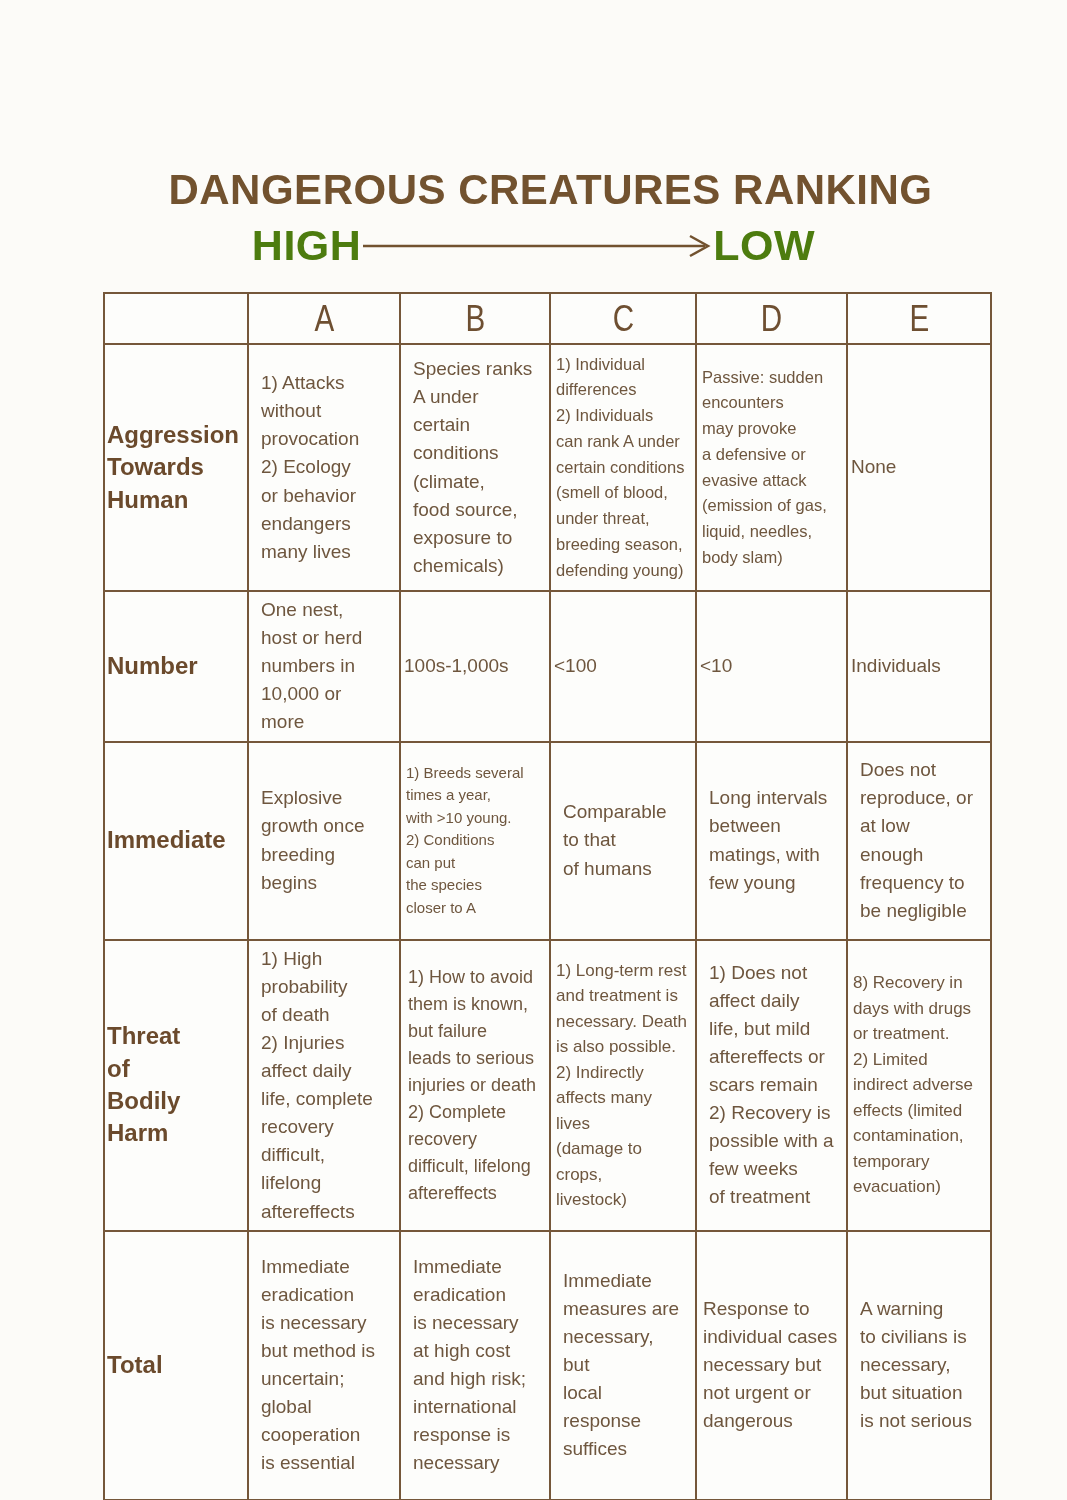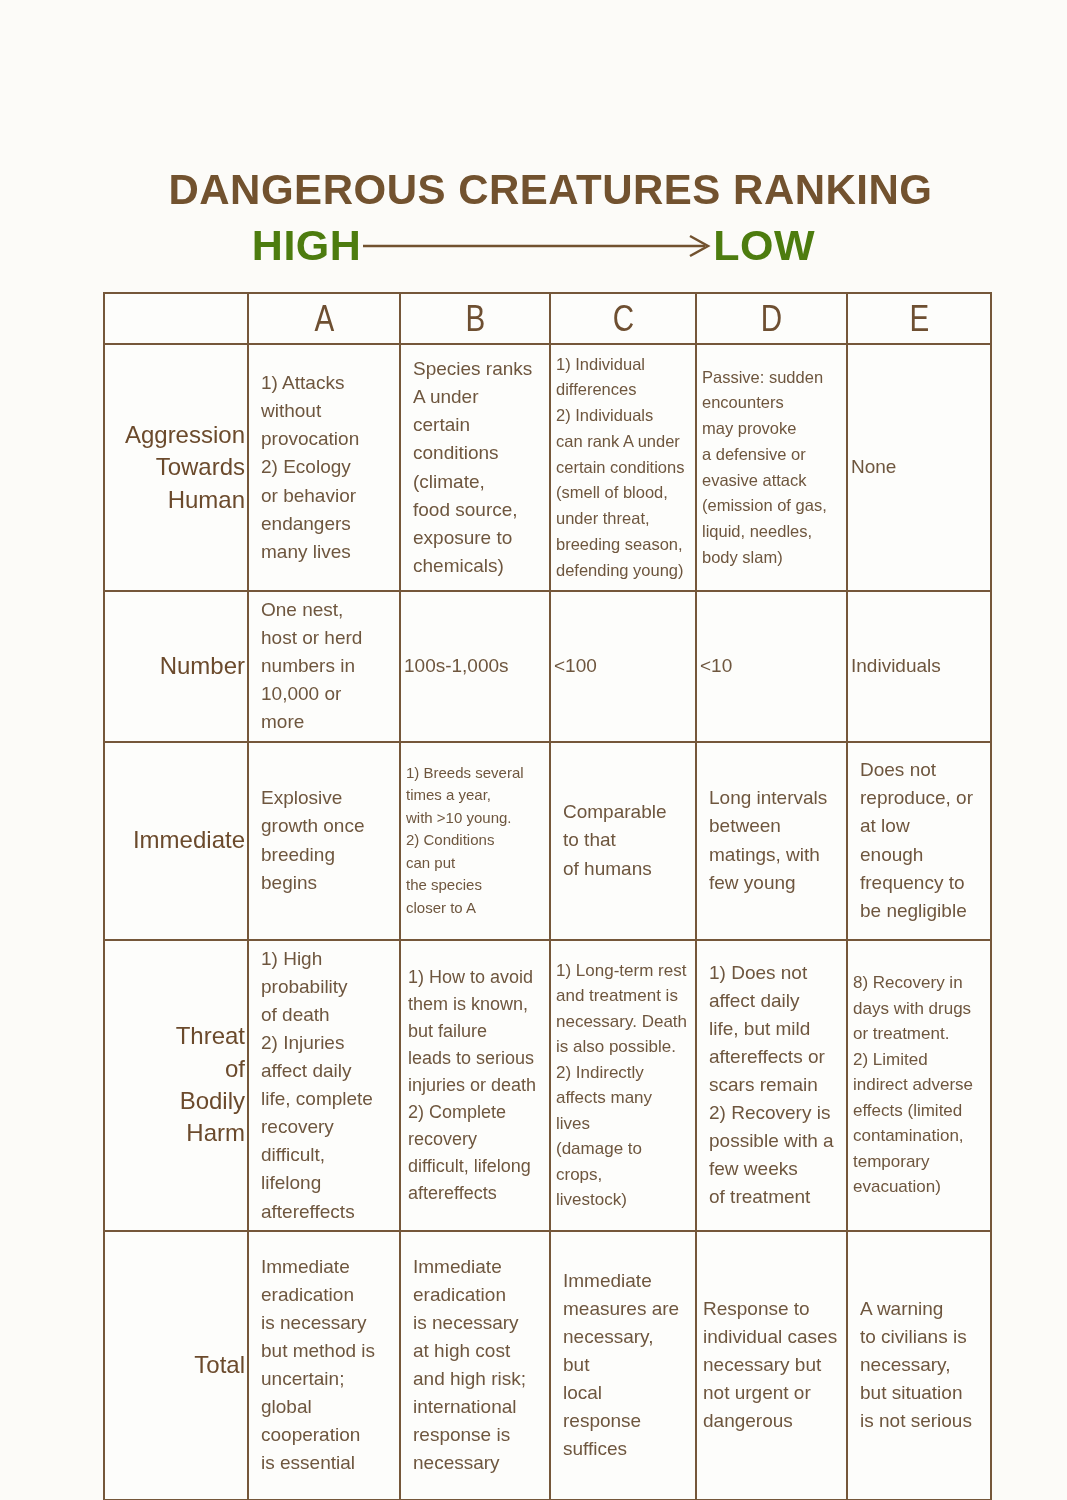"Aggression" td.rlabel { font-weight: normal -> bold; text-align: right -> left }
